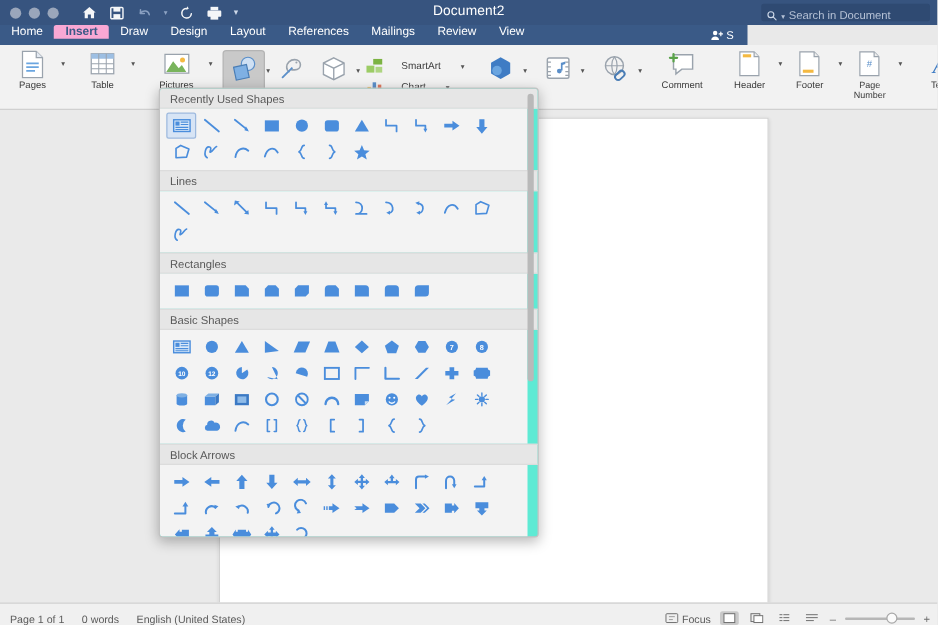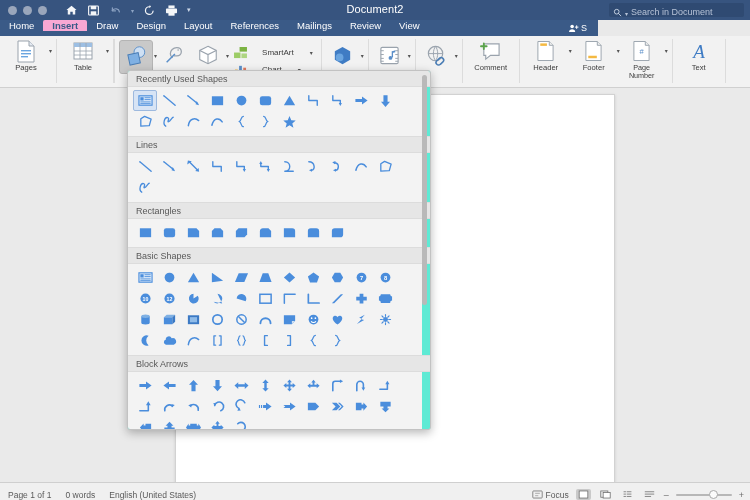"Pictures" div.grp { html: none -> <div> <div> <div> <div> <svg> <rect></rect> <circle></circle> <path></path> </svg> </div> <div>Pictures</div> </div> <span>▾</span> </div> </div> }
